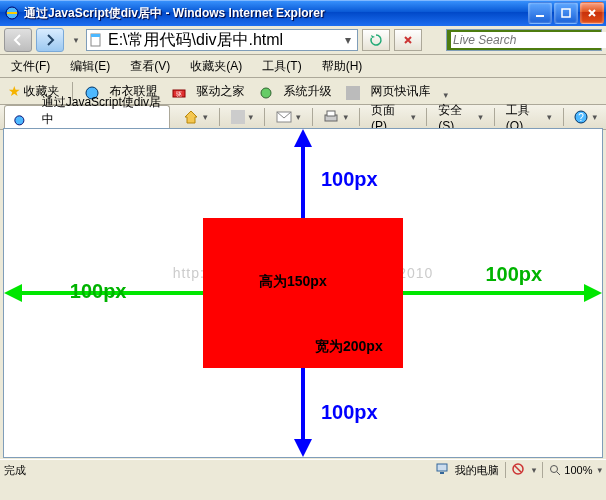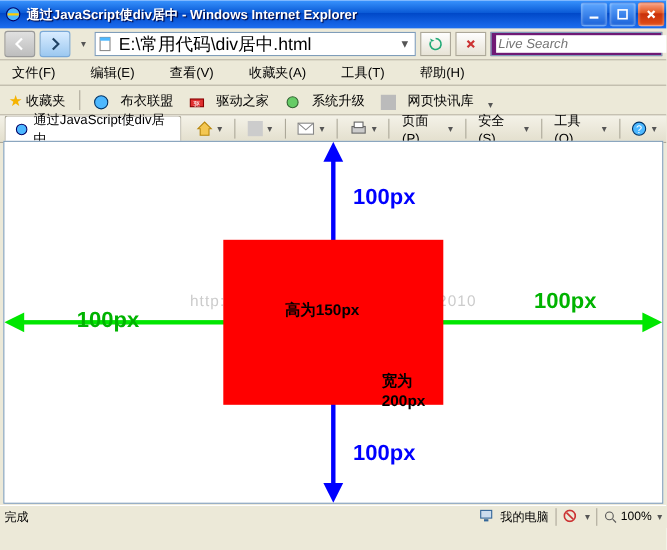"Live Search" .search-wrap { background: #701a75 -> #4d7c0f; margin-left: none -> 20px }
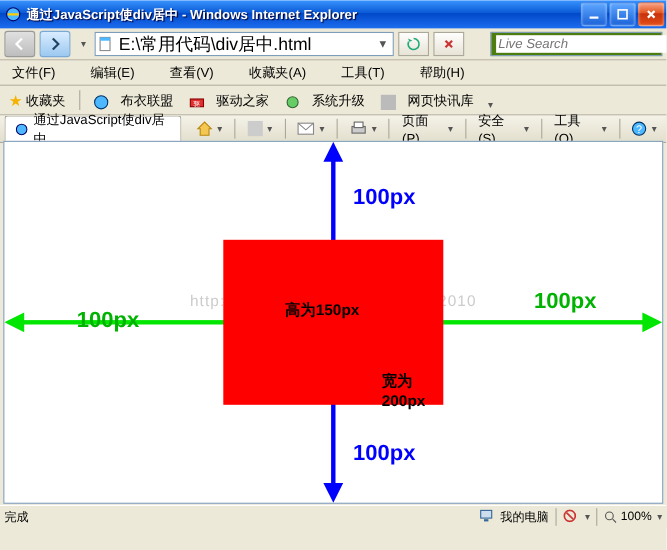"文件(F)" .menu-row { gap: 18px -> 6px }
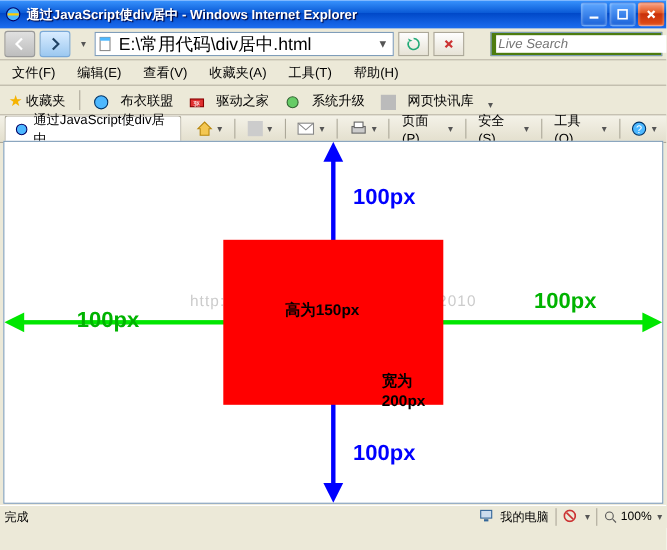"通过JavaScript使div居中" .tab { align-items: center -> flex-end; gap: 4px -> 16px }
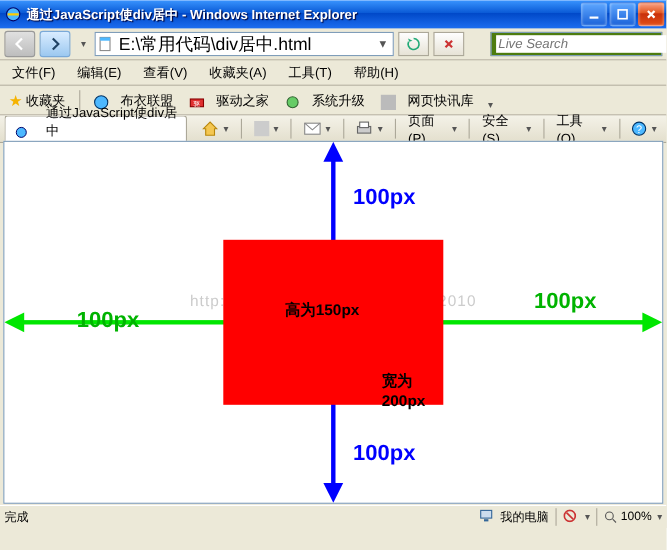"宽为200px" span.box-label { left: 96px -> 64px }
